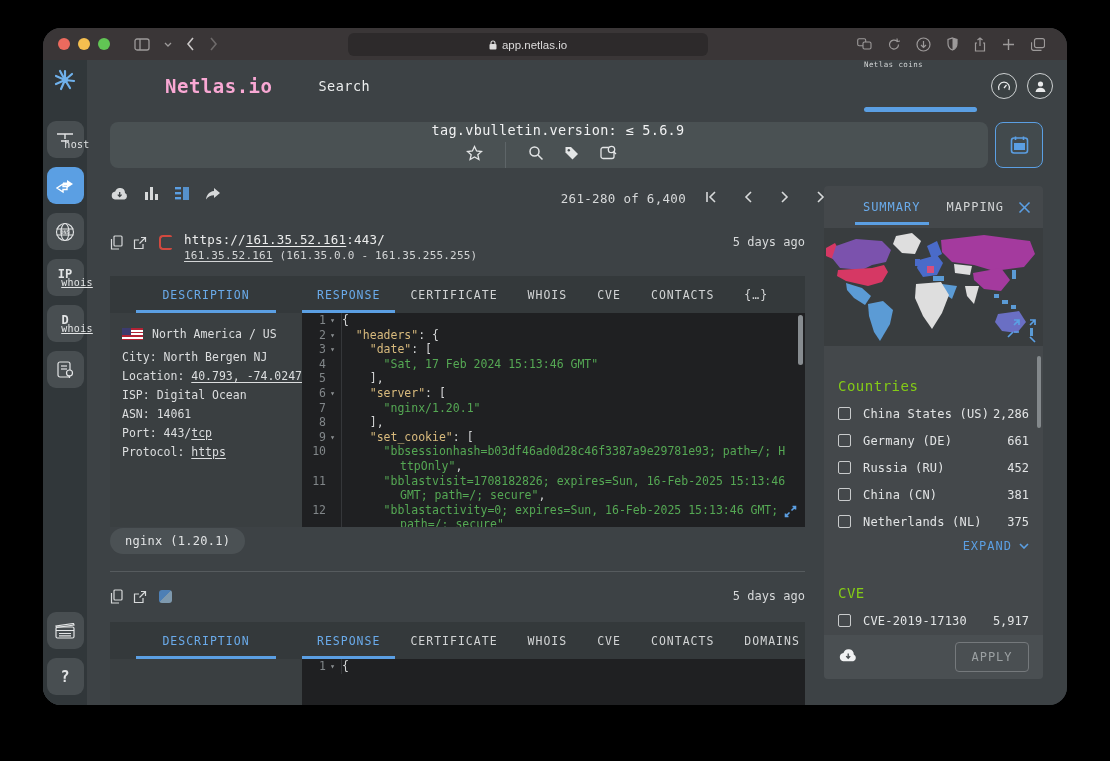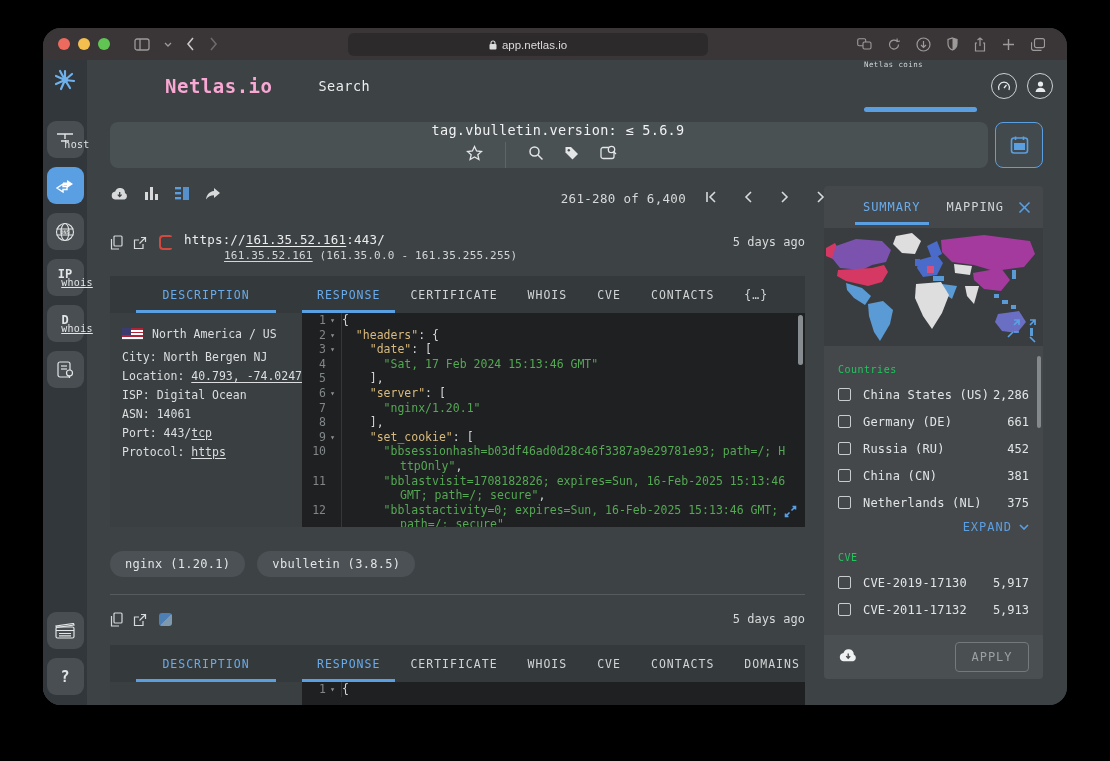"161.35.52.161 (161.35.0.0 -" .url-line2 { margin-left: 40px -> none }
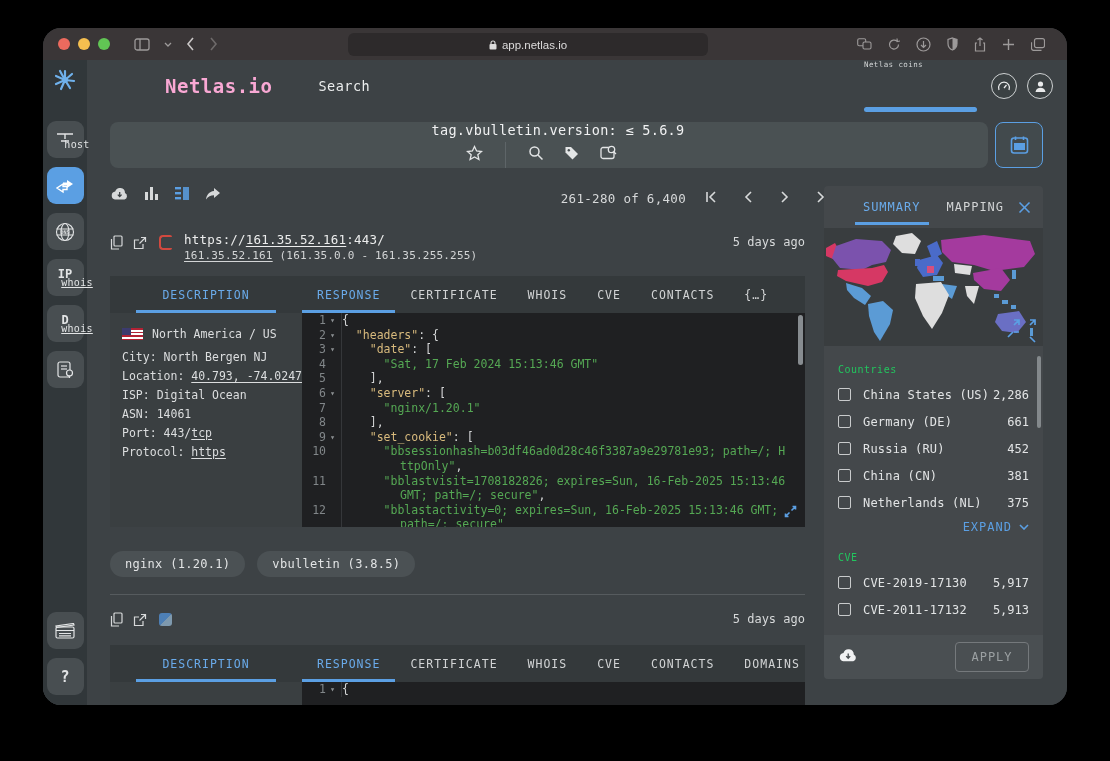"Countries" .sec-title { color: #22c55e -> #84cc16; font-size: 10px -> 14px; margin: 18px 0 6px 14px -> 32px 0 6px 14px }
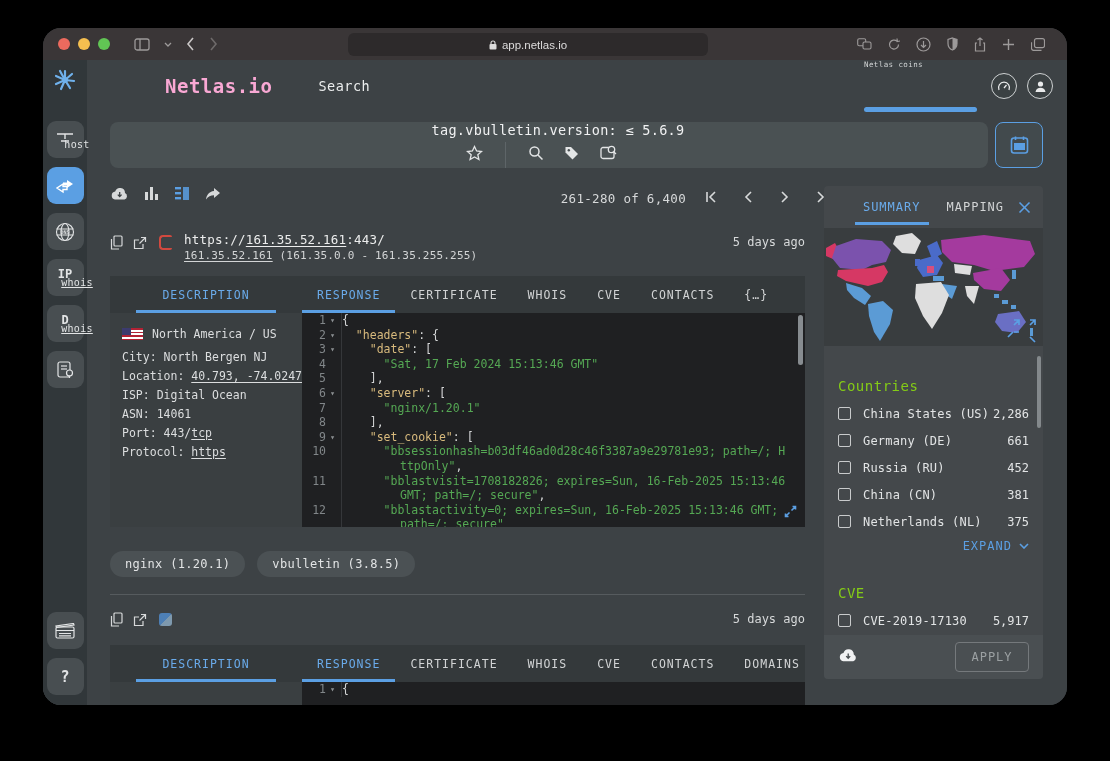"nginx (1.20.1)" .tagsrow { gap: 12px -> 0; margin-top: 24px -> 1px }
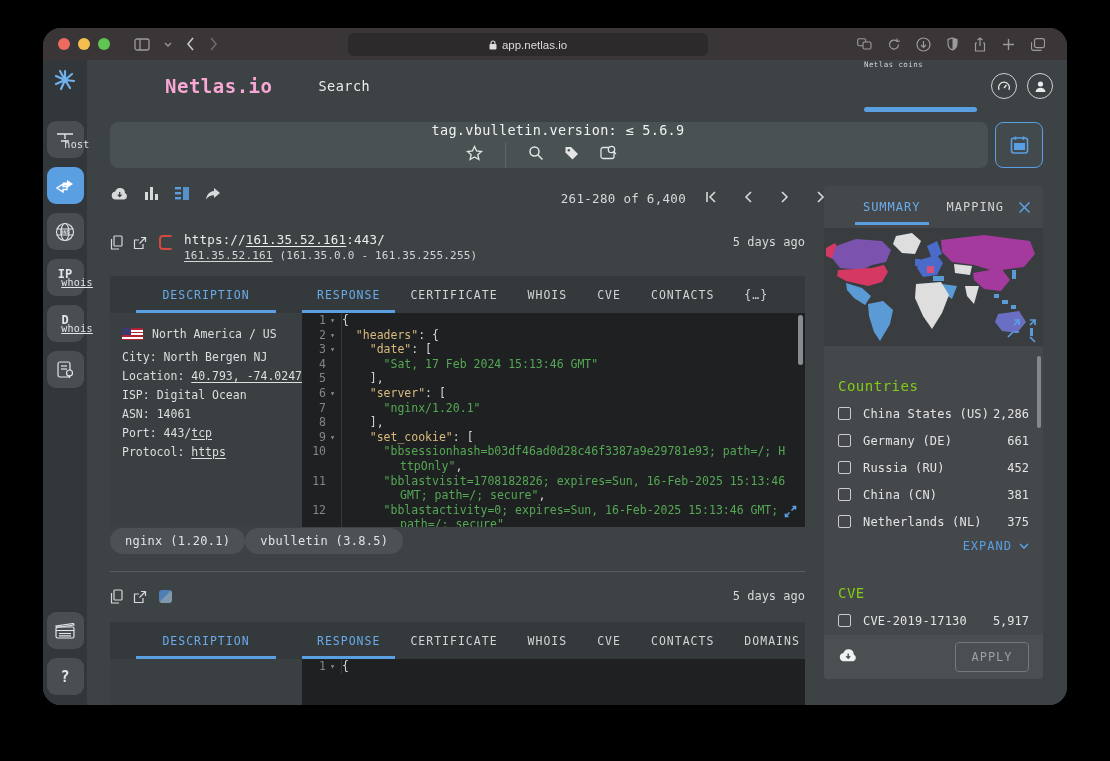"vbulletin (3.8.5)" span.pill { html: <span>vbulletin (3.8.5)</span> -> none }
